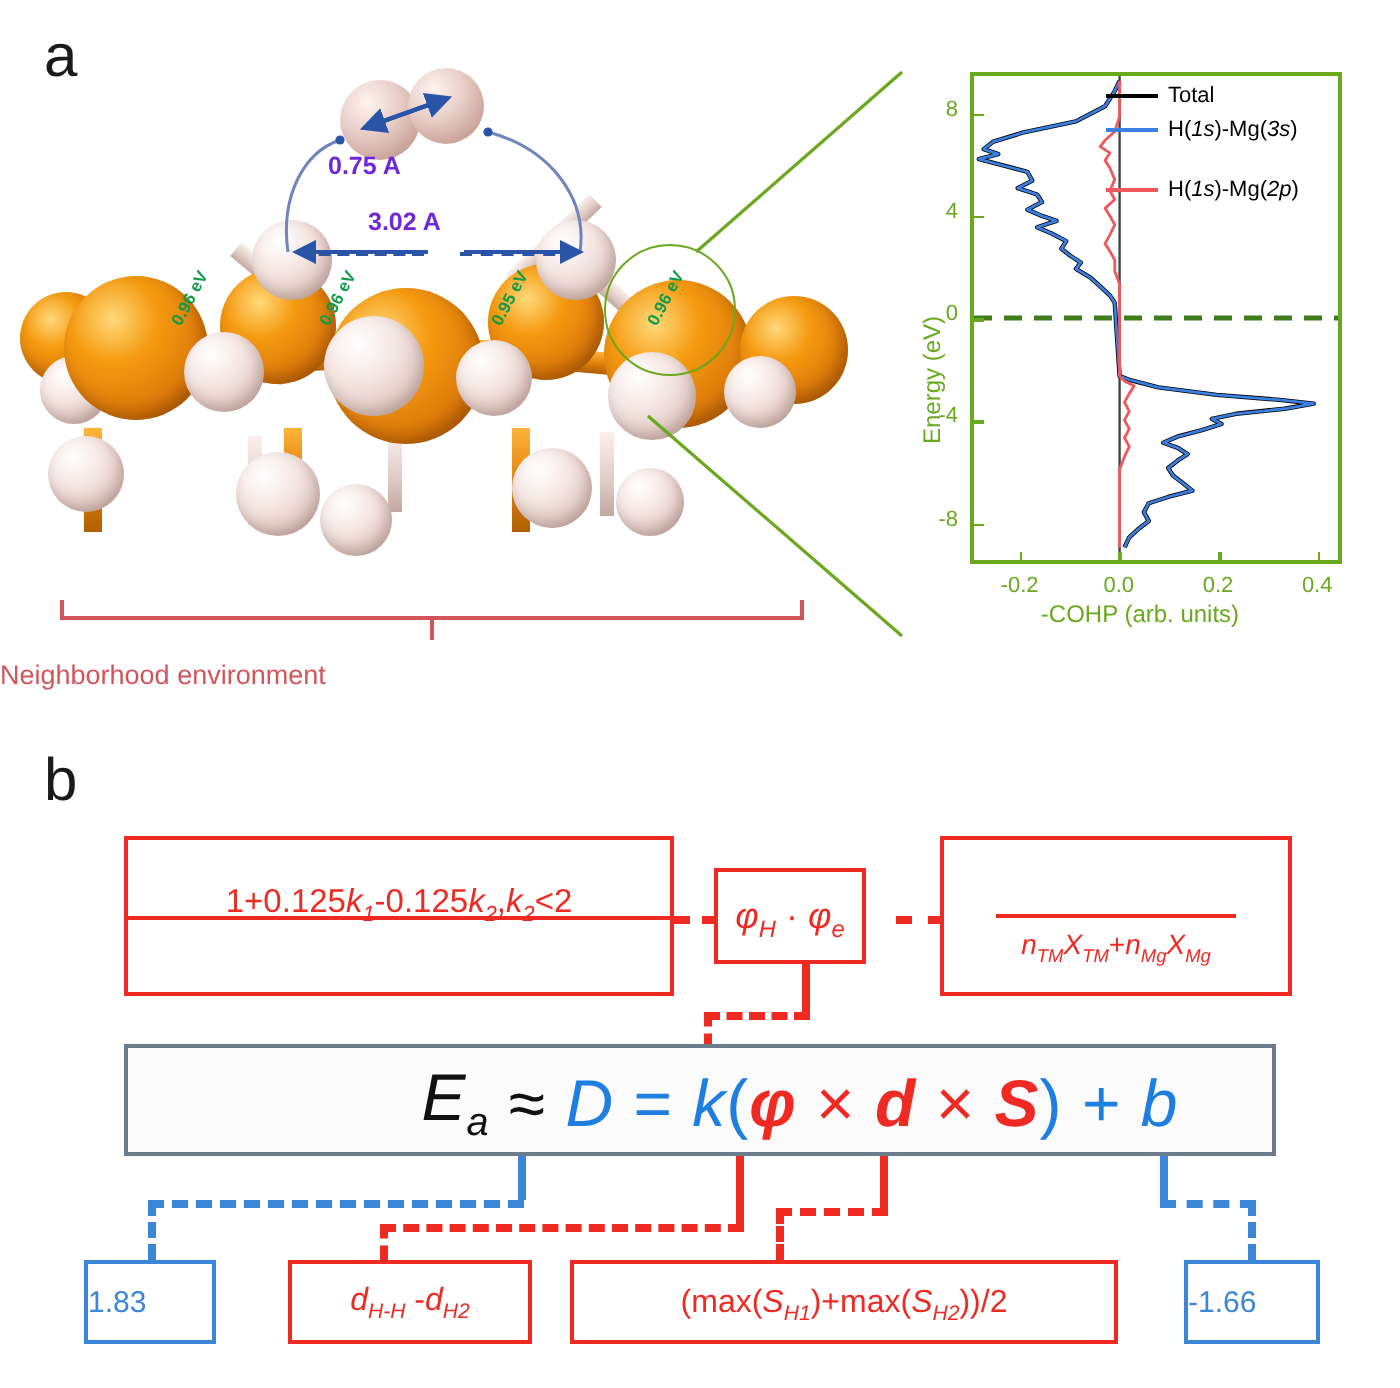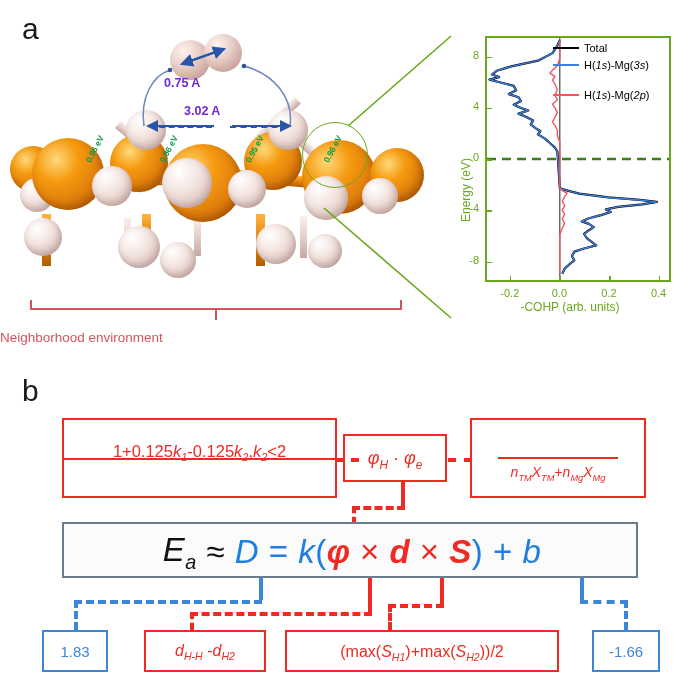"φH · φe" div.rbox { left: 343px -> 357px; width: 104px -> 76px }
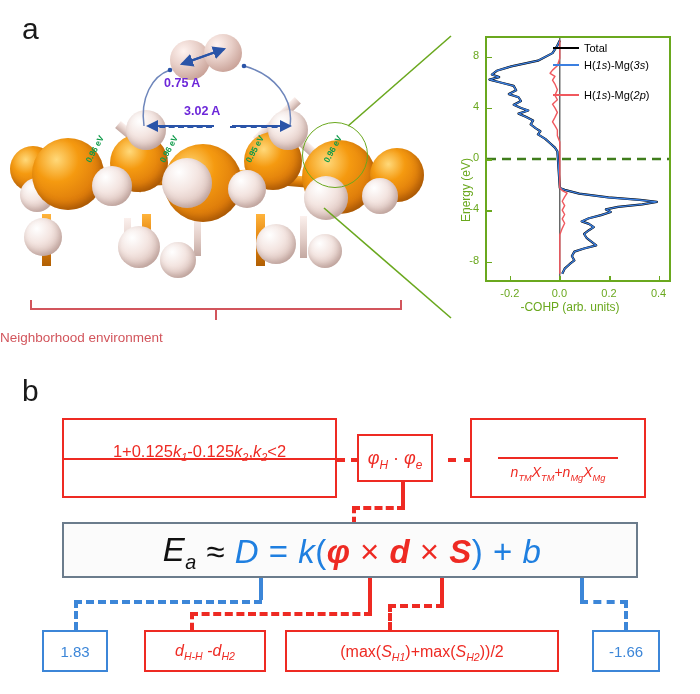"Ea" #main-eq-text { padding-left: none -> 48px }
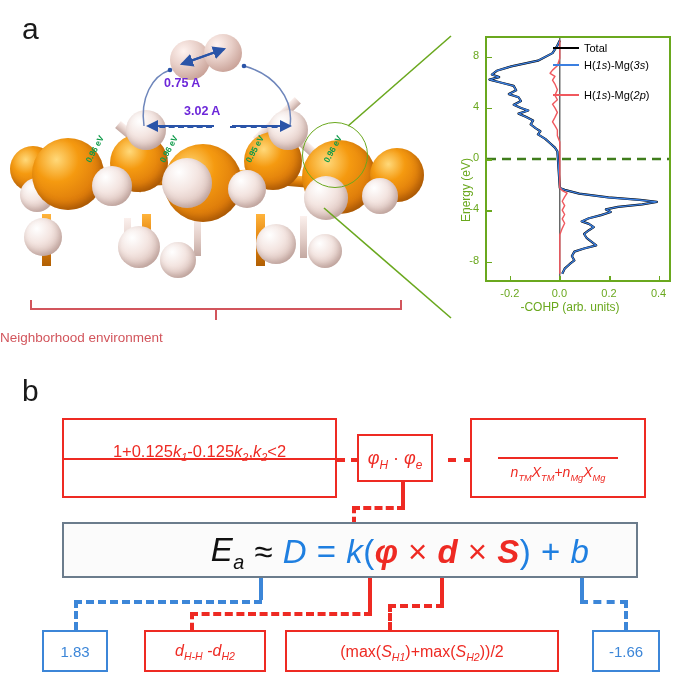"1.83" .valbox-txt { text-align: center -> none }
